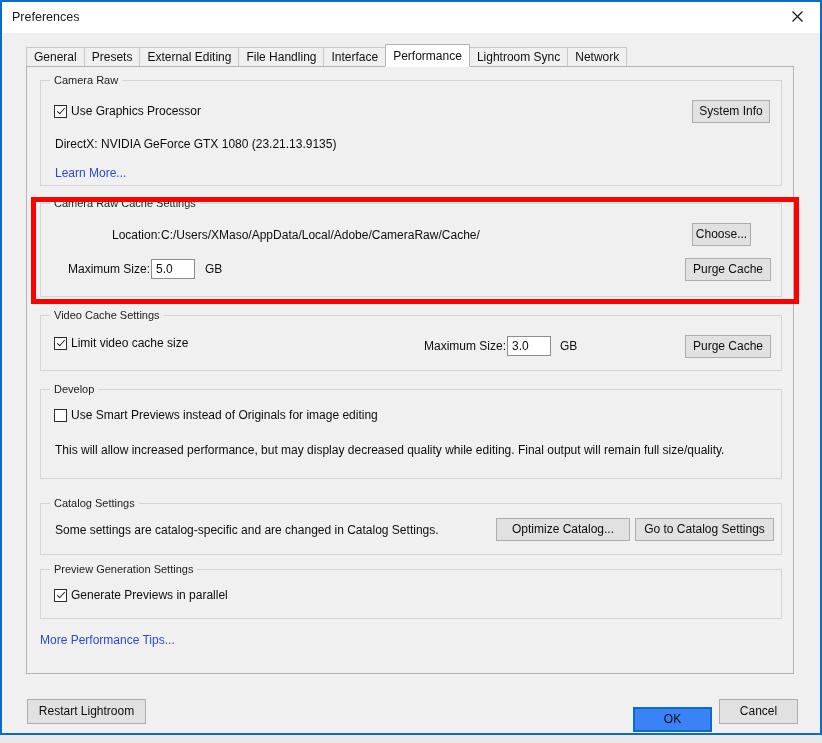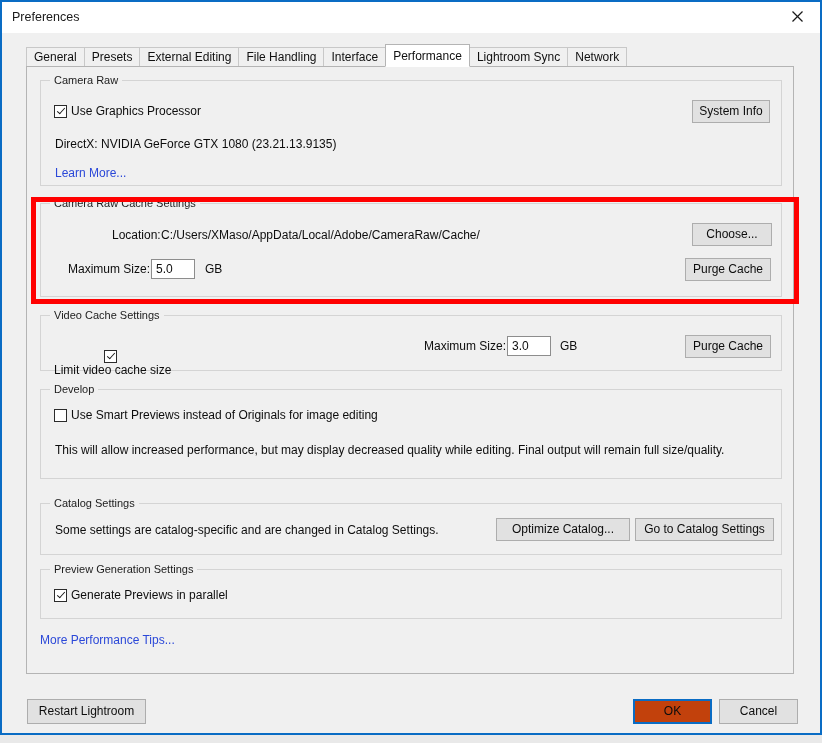"Choose..." div.btn { width: 80px -> 59px }
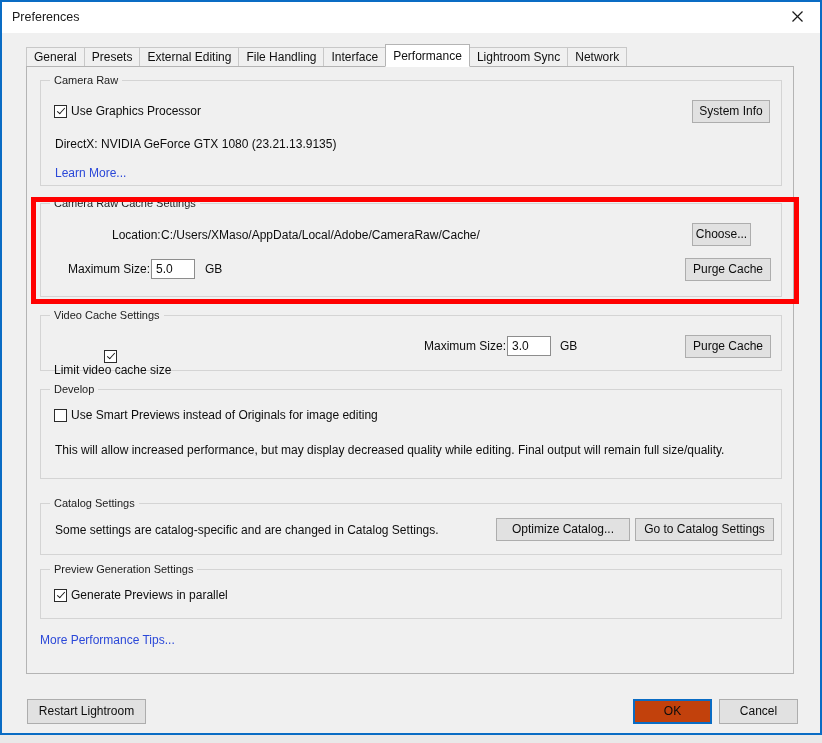"Limit video cache size" div.chk-row { flex-direction: column -> none; top: 34px -> 20px }
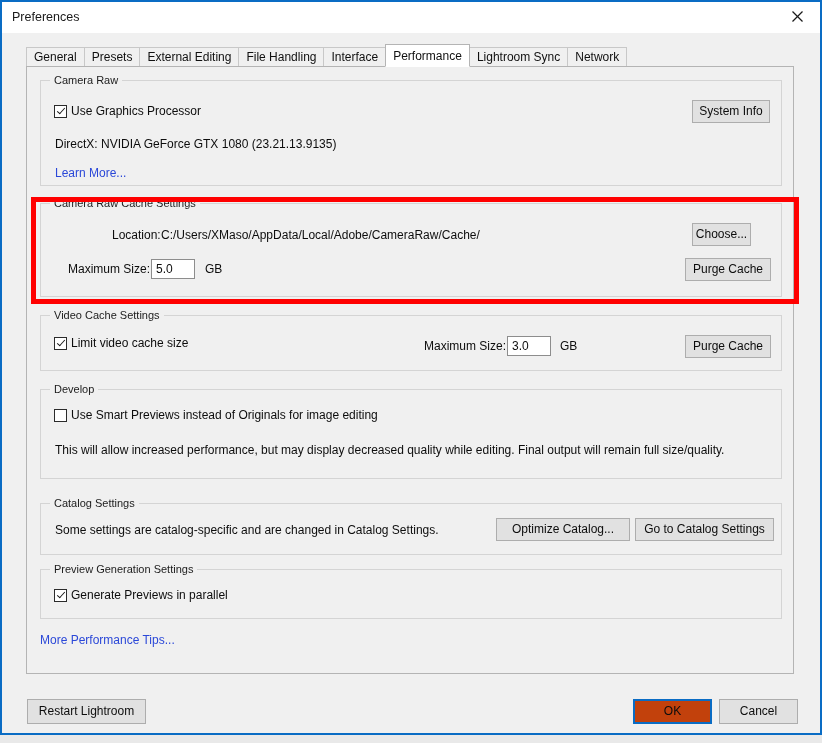"OK" .btn.default { background: #c2410c -> #3b82f6; margin-top: none -> 8px }
